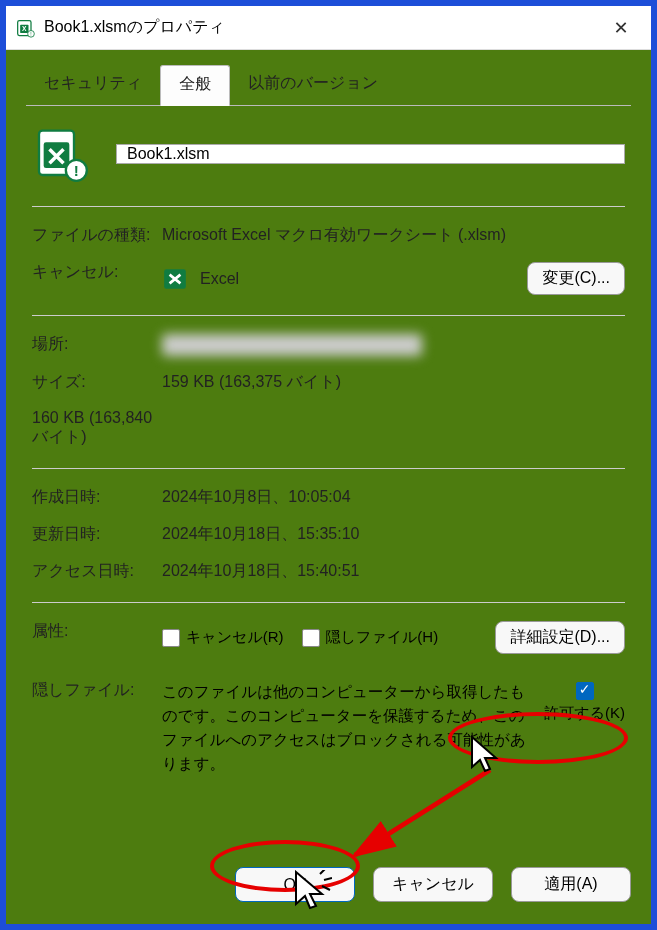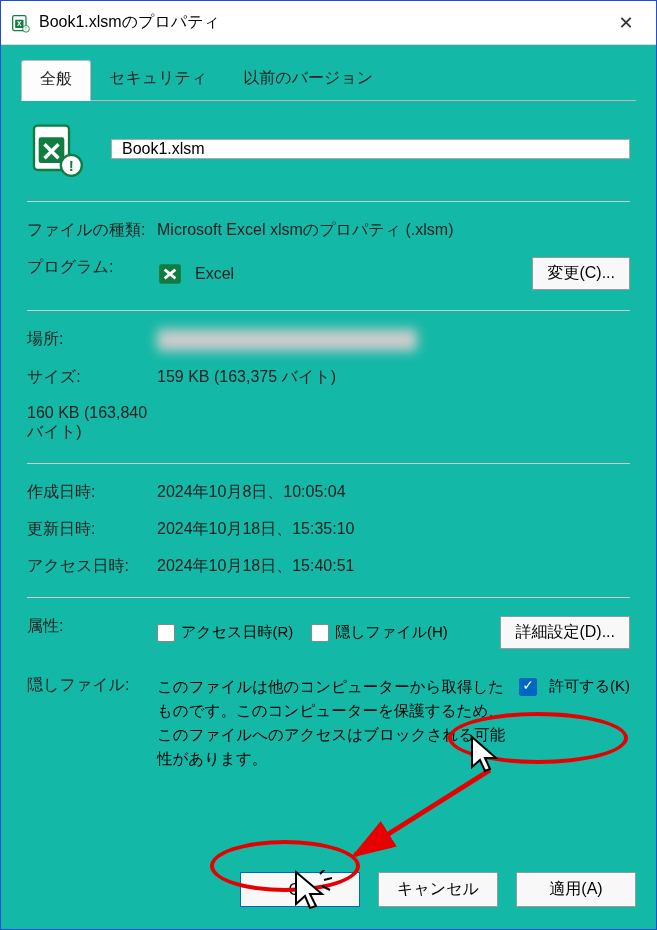"Book1.xlsmのプロパティ" .window { background: #14b8a6 -> #4d7c0f; border: 1px solid #1d4ed8 -> 6px solid #1d4ed8 }
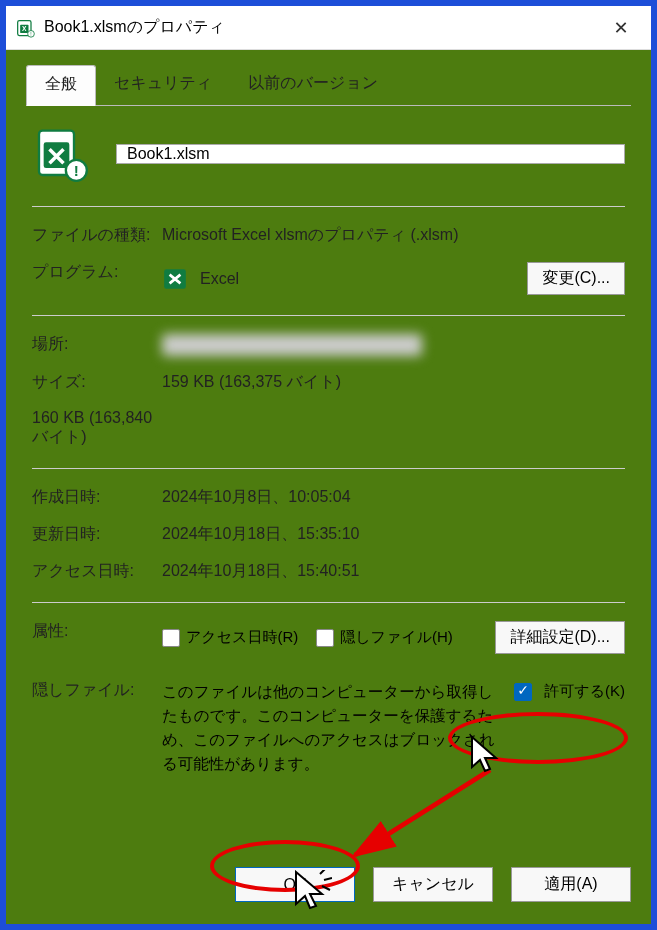"全般" div.tab { order: before "セキュリティ" -> after "セキュリティ" }
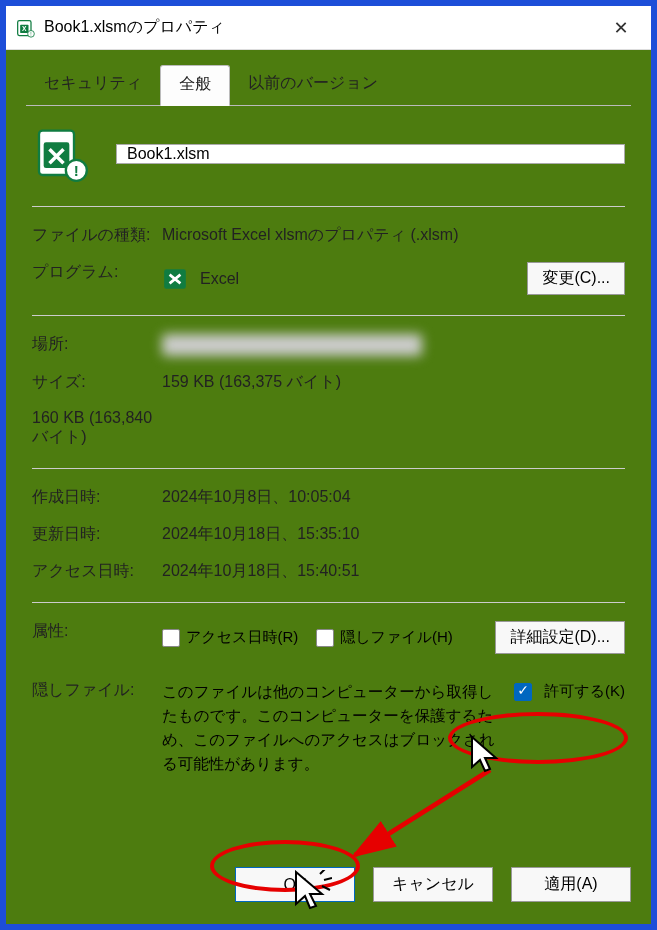"Microsoft Excel xlsmのプロパティ (.xlsm)" div.val { text: xlsmのプロパティ -> マクロ有効ワークシート }
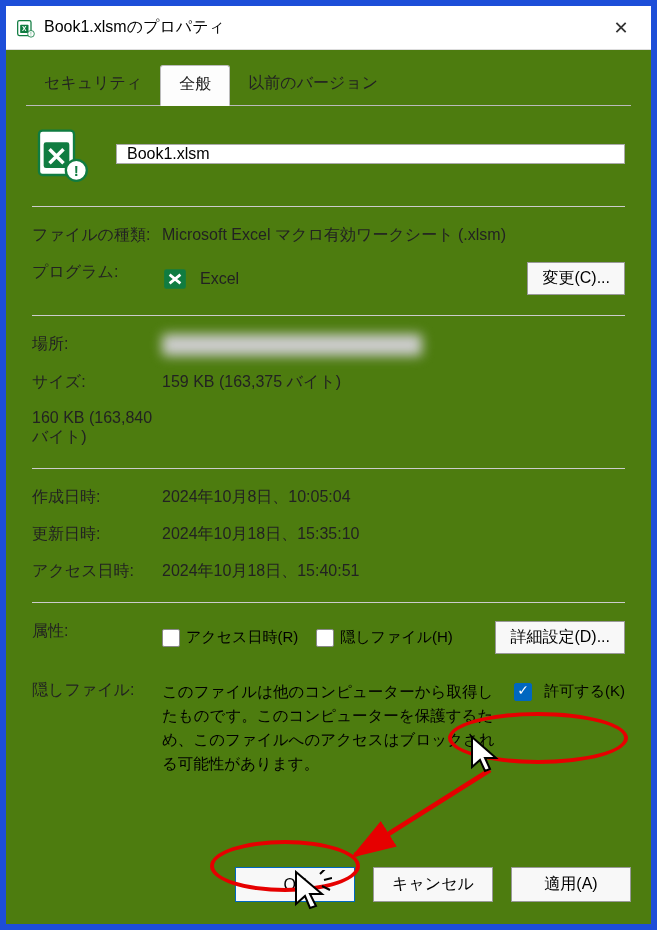"プログラム:" div.label { text: プログラム -> キャンセル }
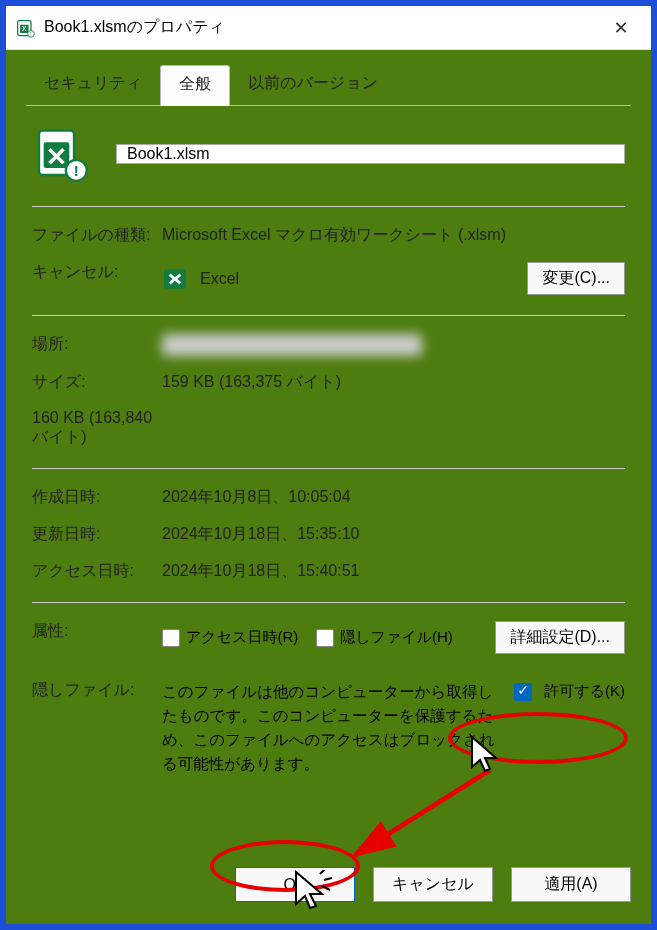"変更(C)..." .btn { border-radius: 0 -> 8px }
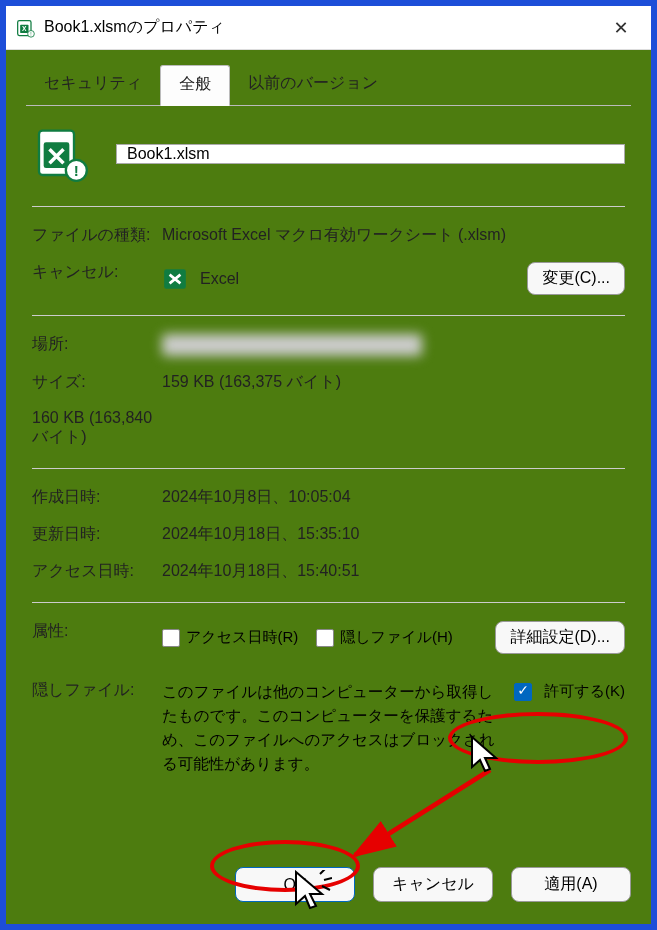"アクセス日時(R)" span { text: アクセス日時 -> キャンセル }
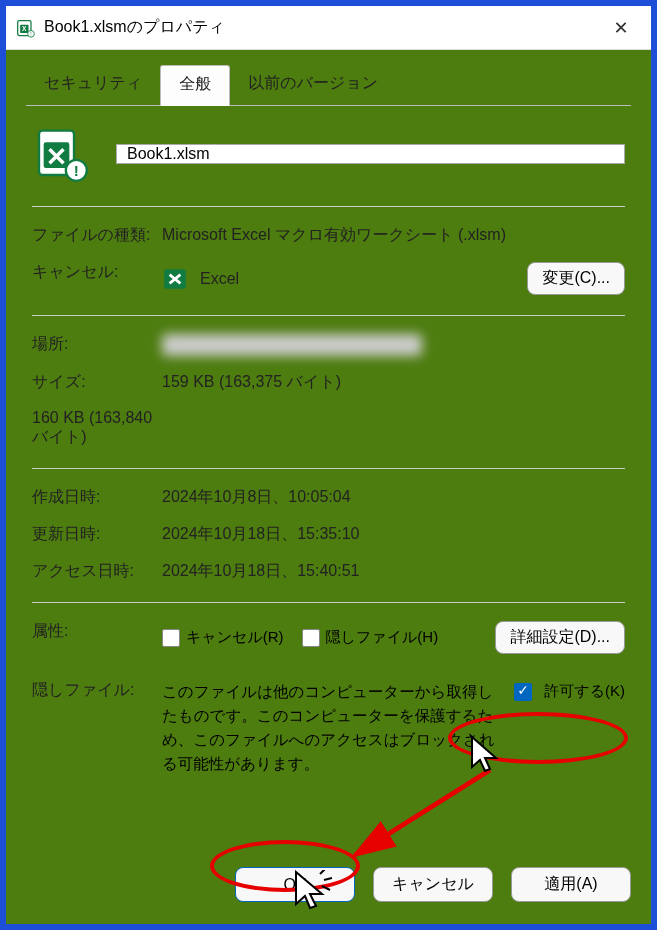"許可する(K)" .allow { flex-direction: none -> column; gap: 12px -> 4px }
